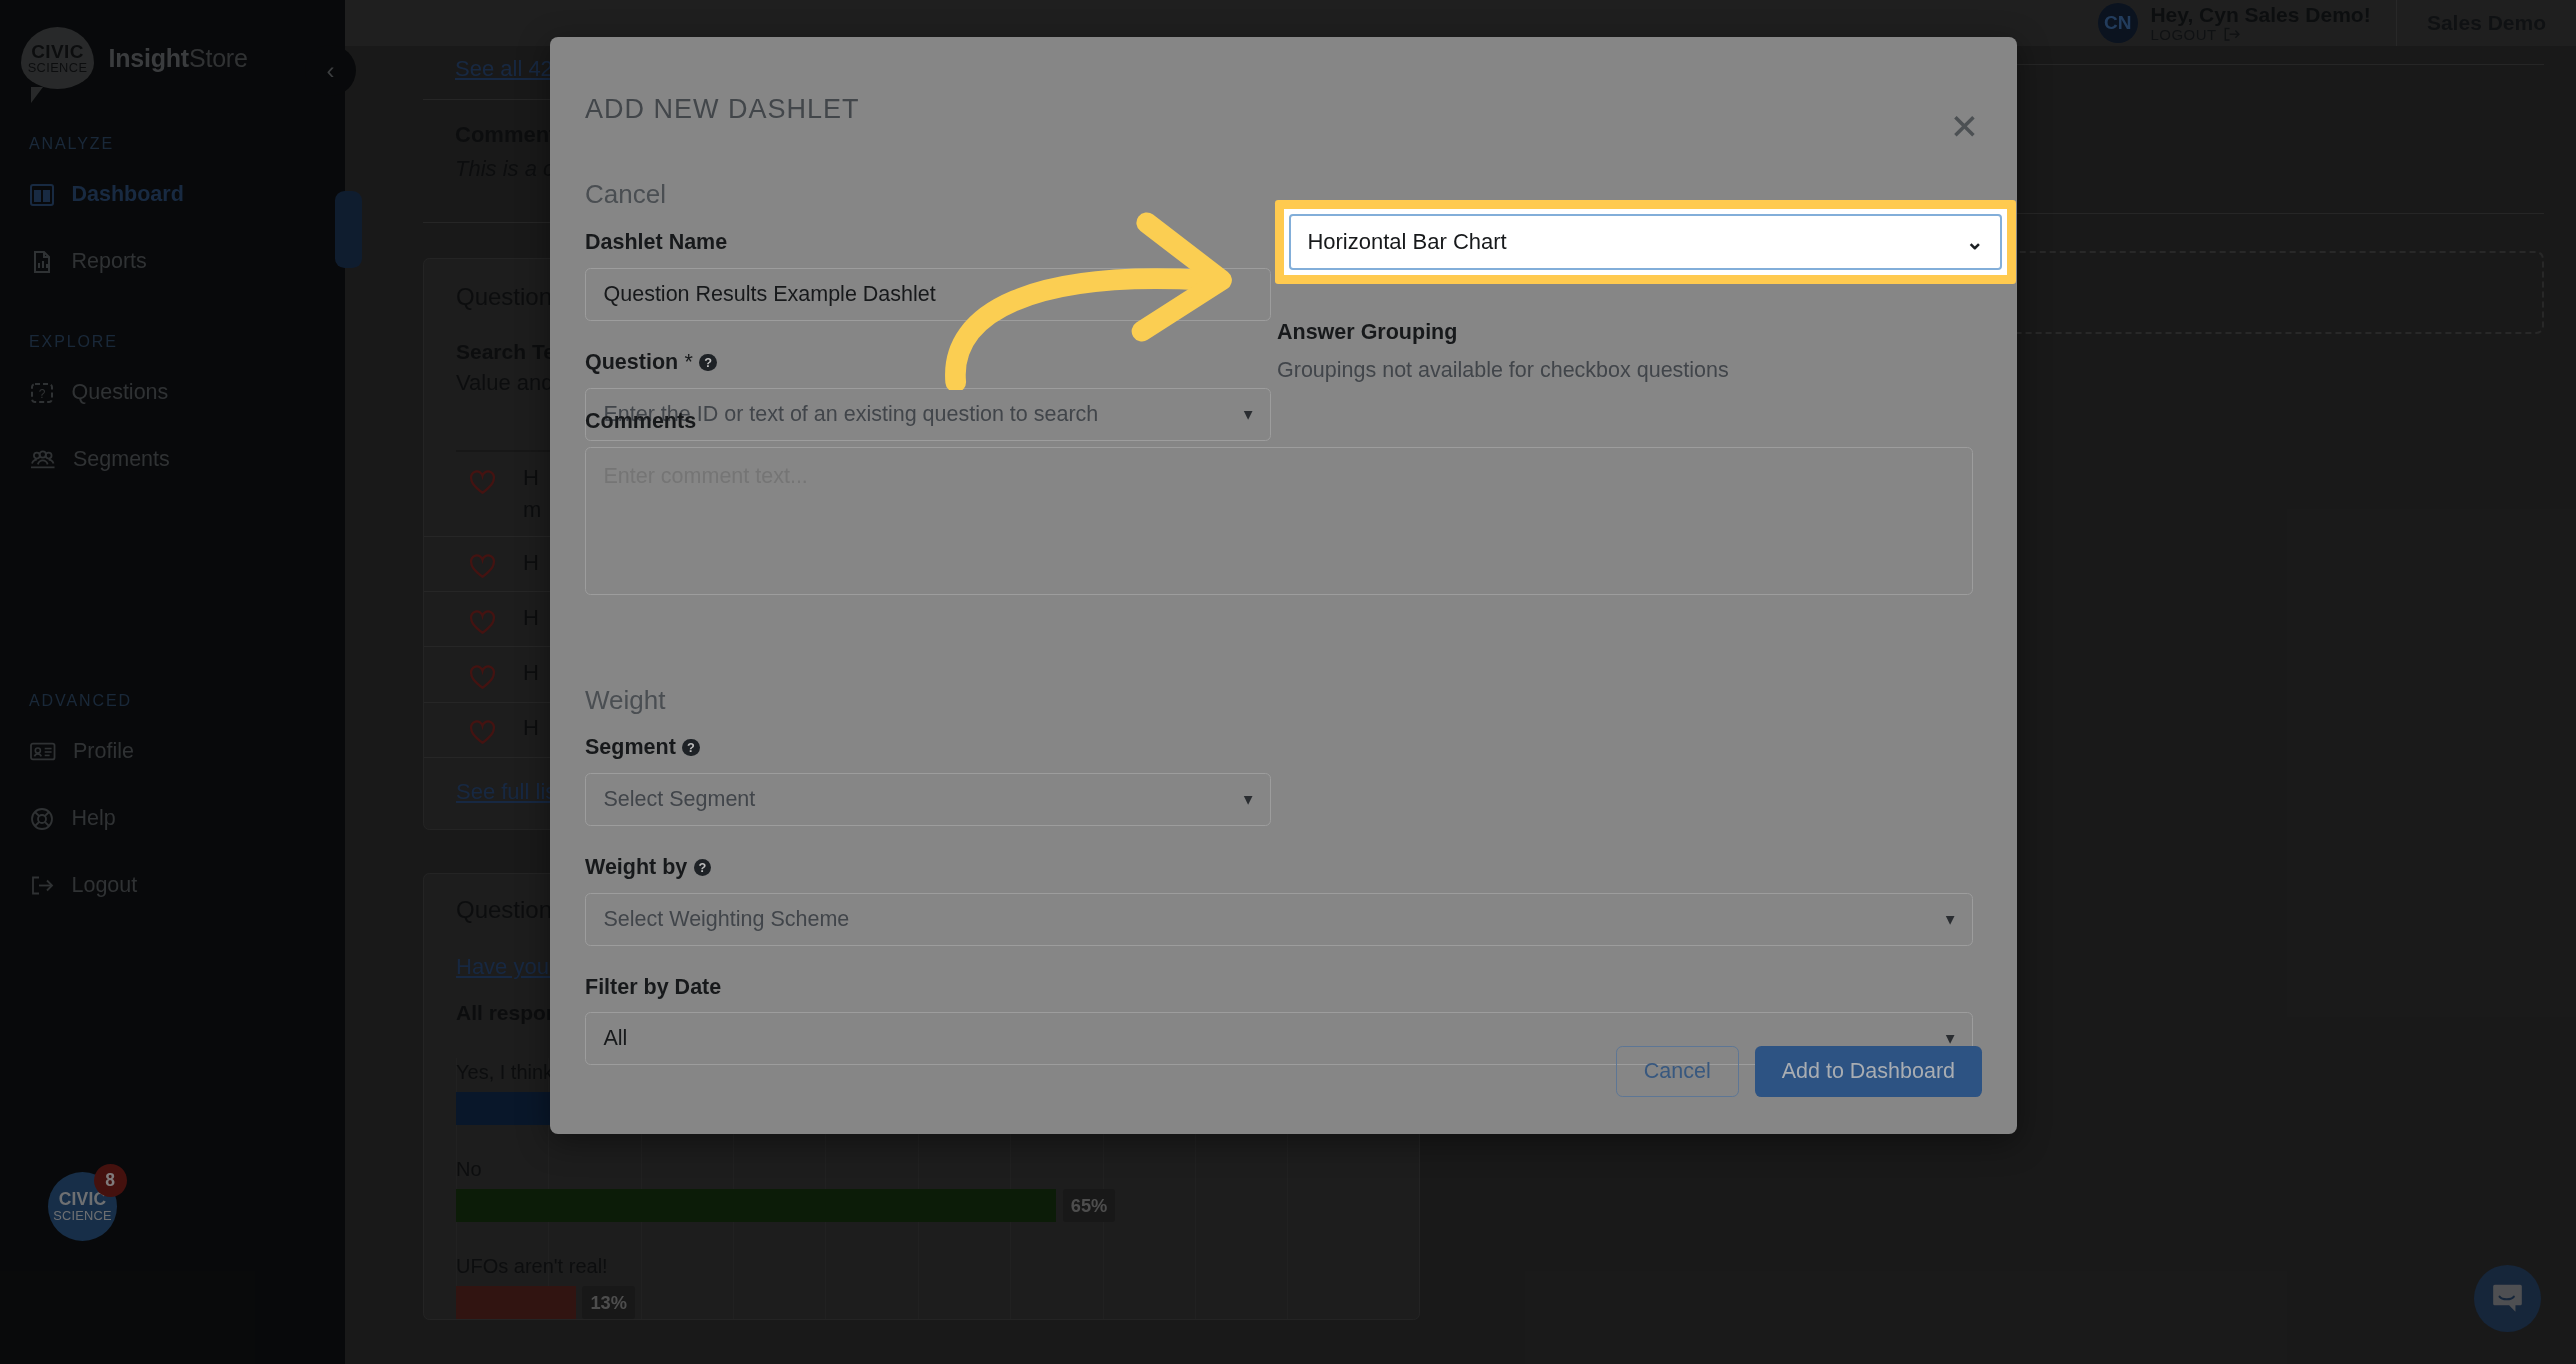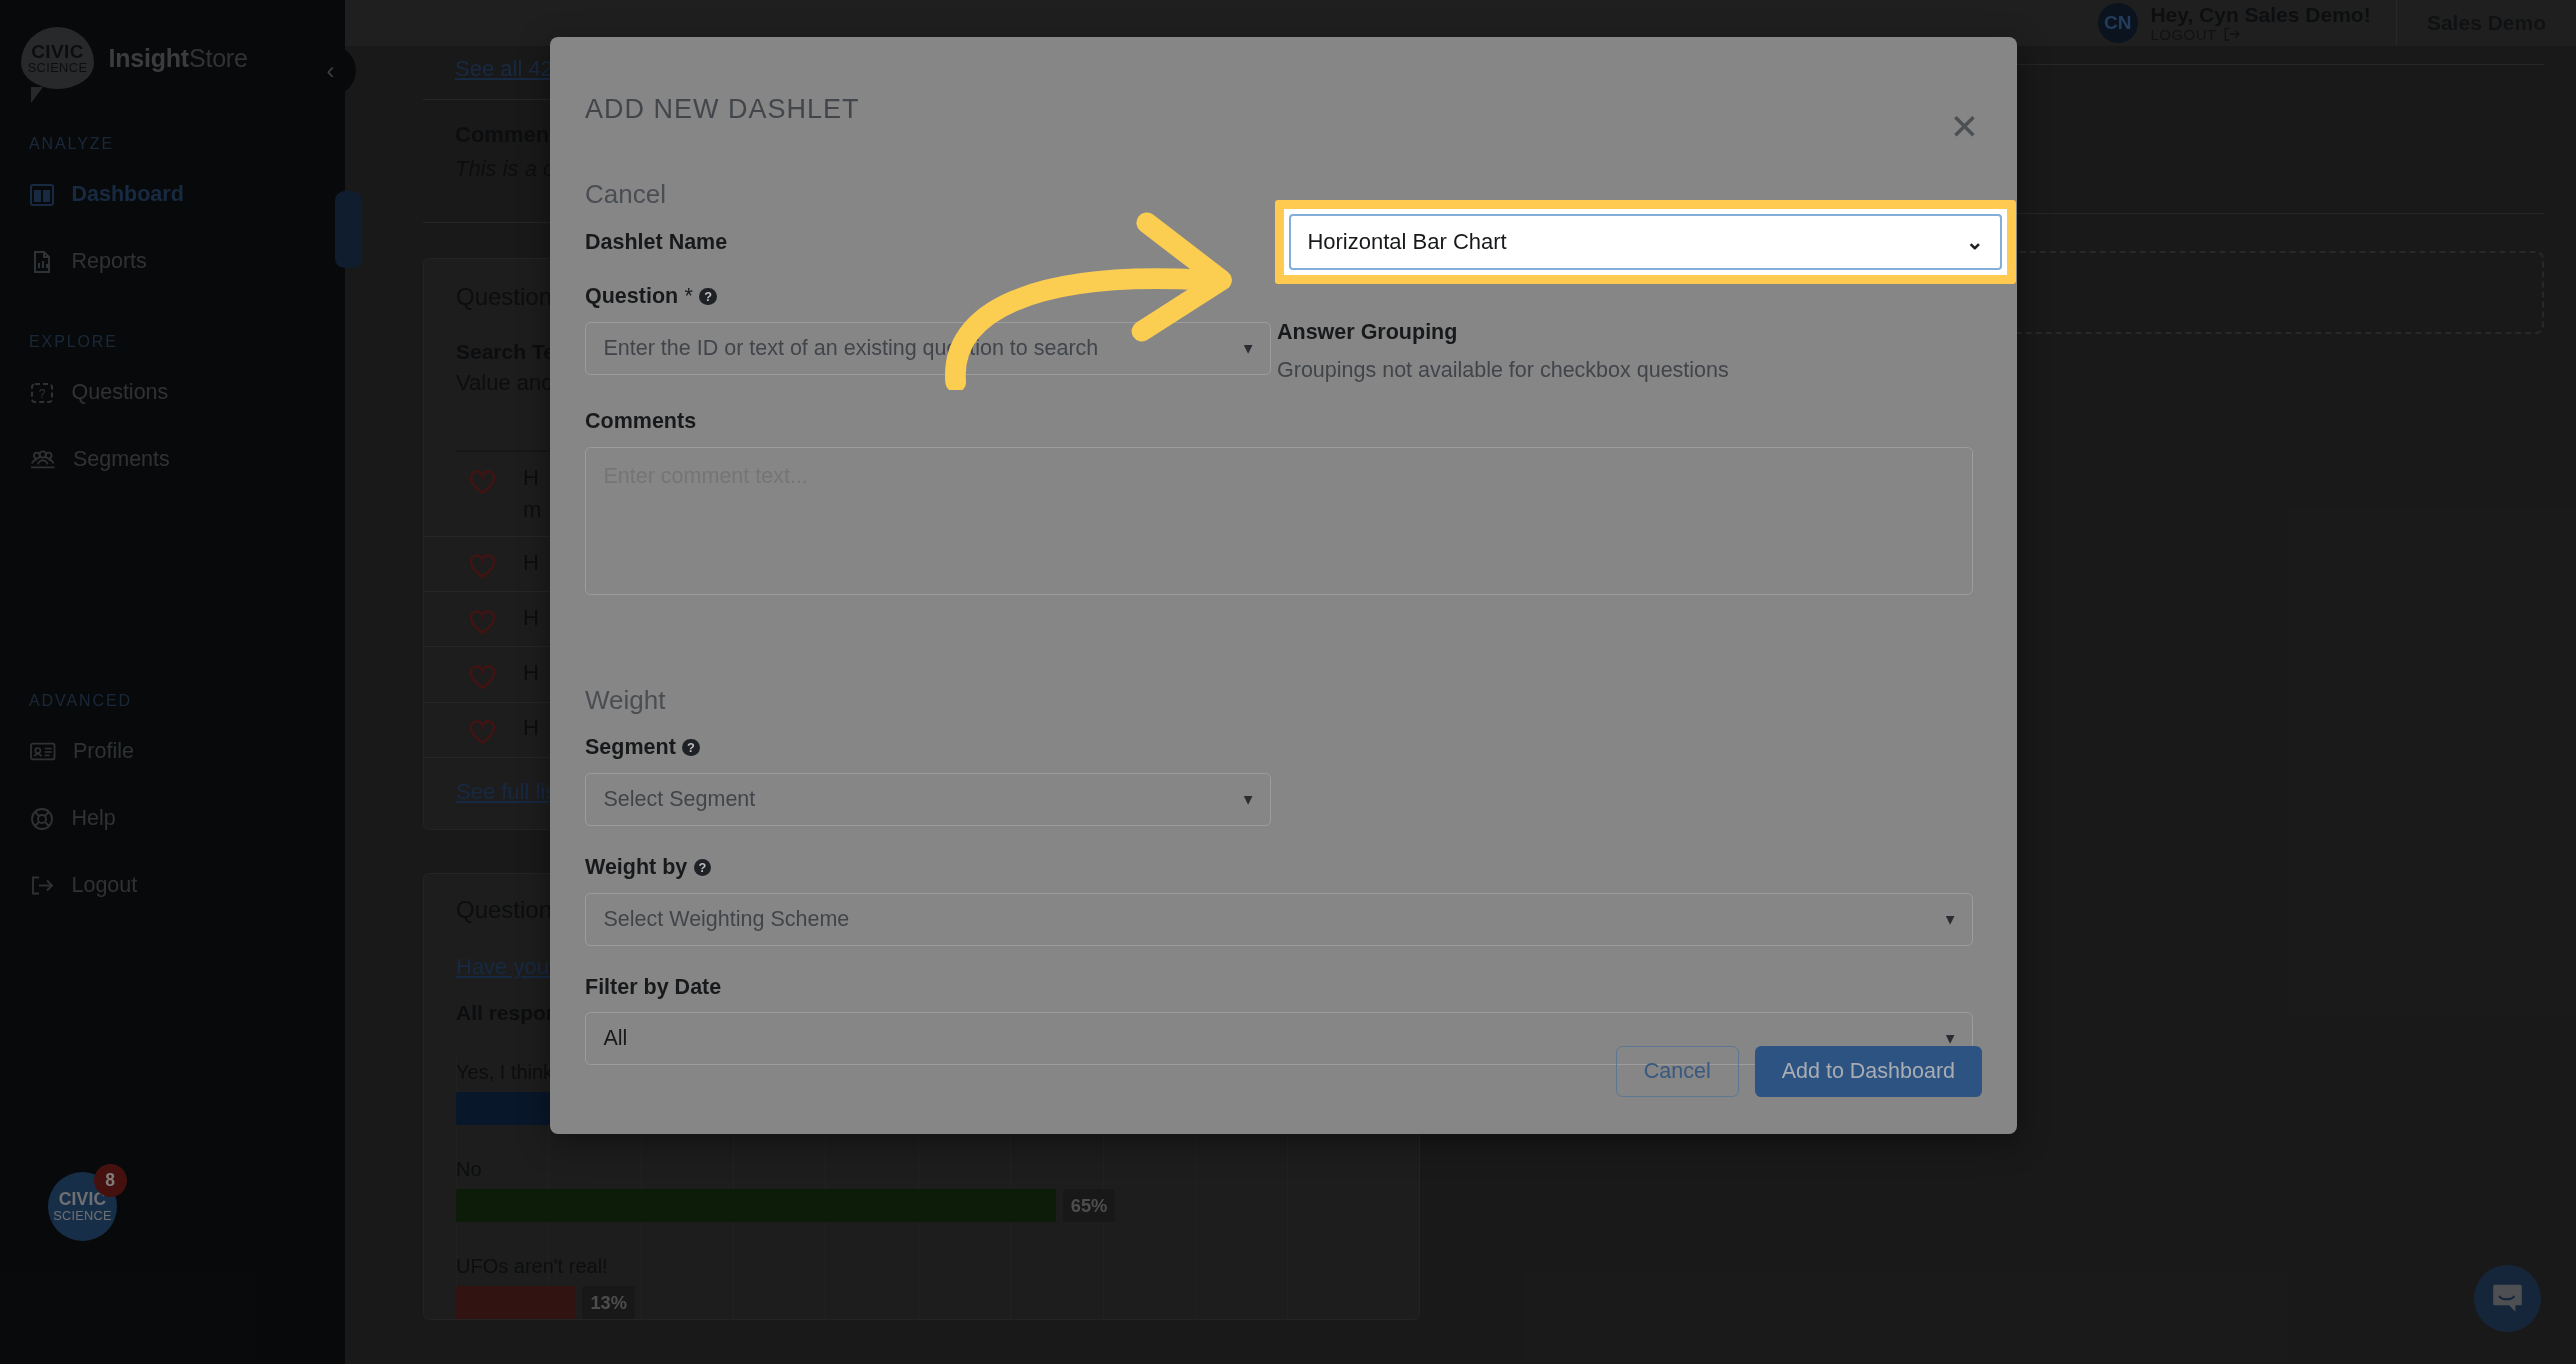"Question Results Example Dashlet" div { html: none -> <div> <input> </div> }
